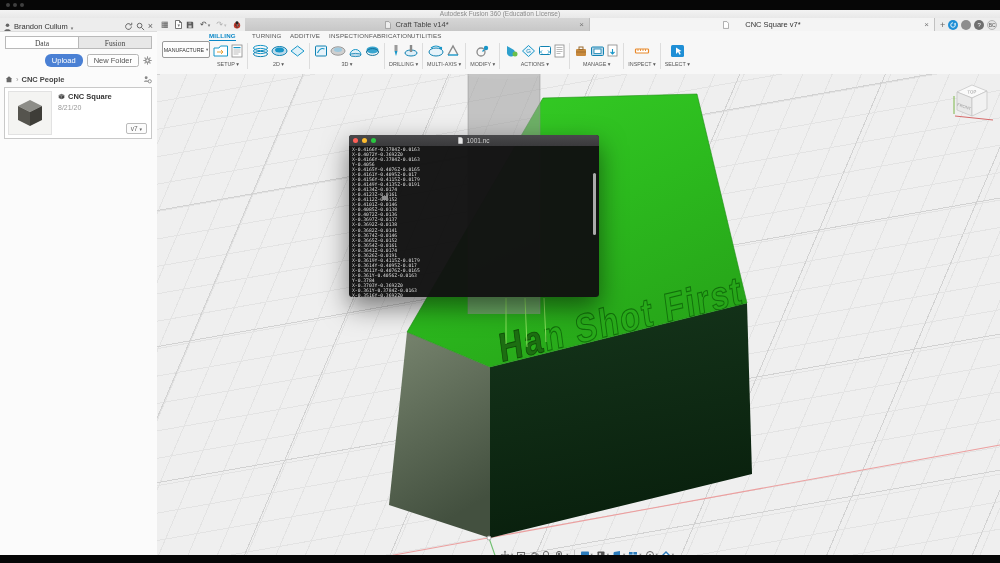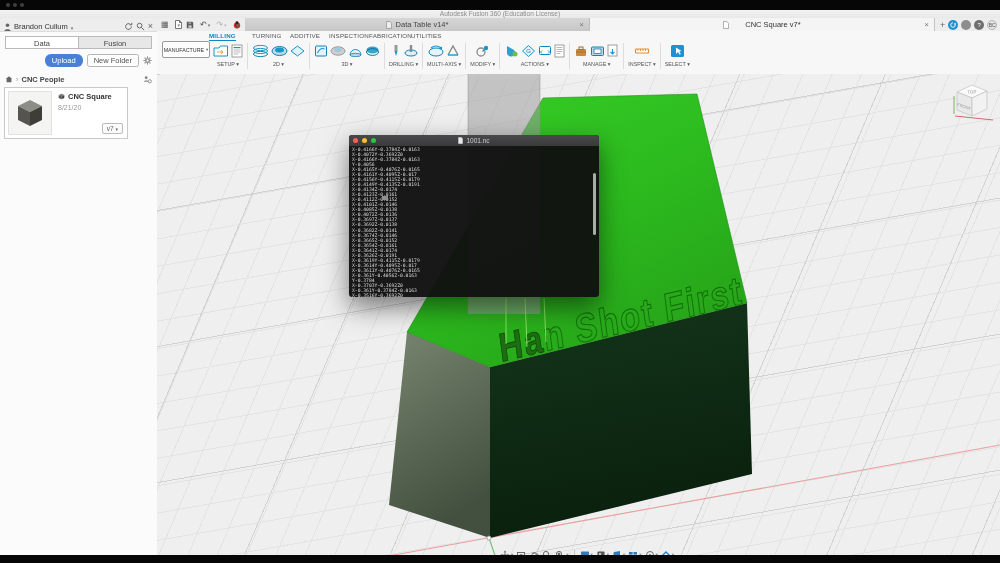"Data Table v14*" span { text: Data -> Craft }
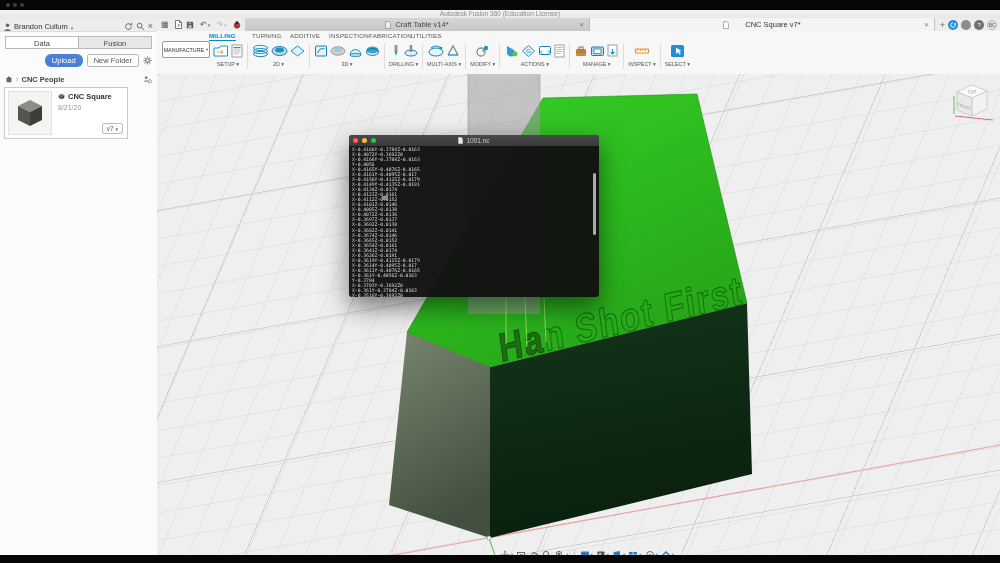"Data" .dtabs { font-family: none -> Liberation Serif, serif }
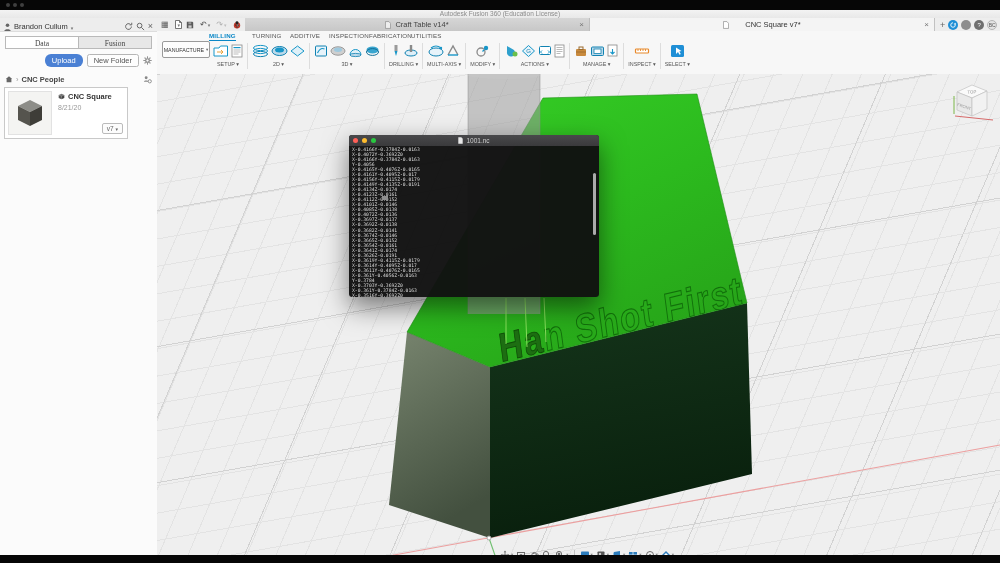"CNC Square" .dcard { width: 124px -> 148px }
